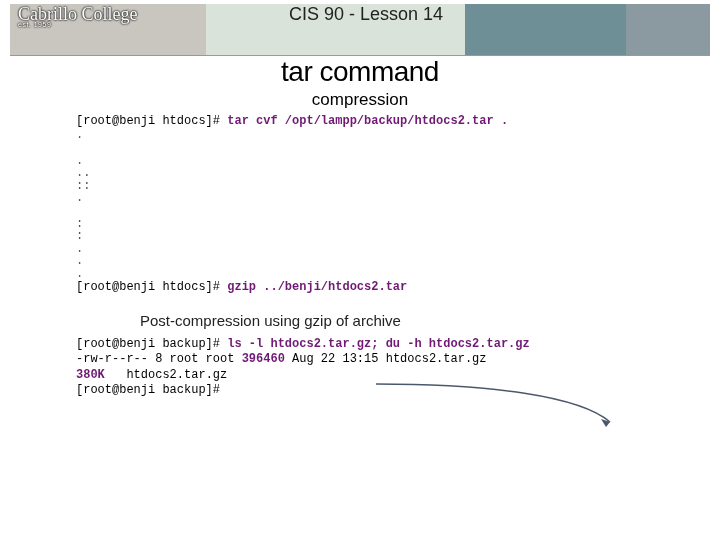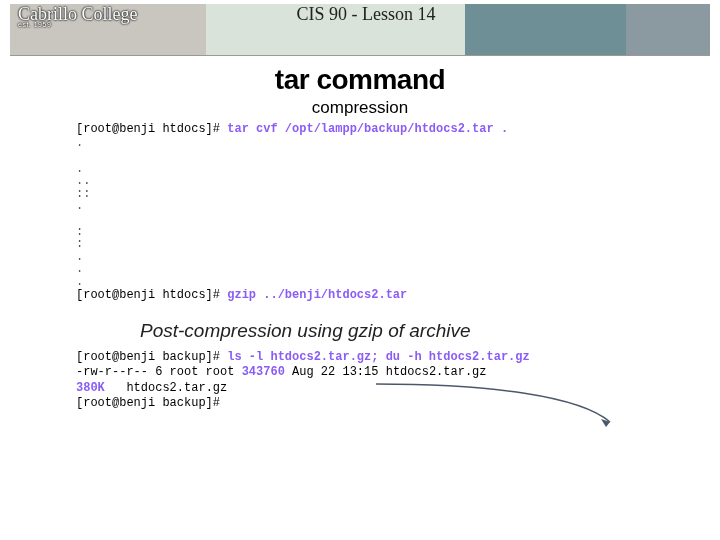"CIS 90 - Lesson 14" .banner-title { font-family: Liberation Serif, serif -> none }
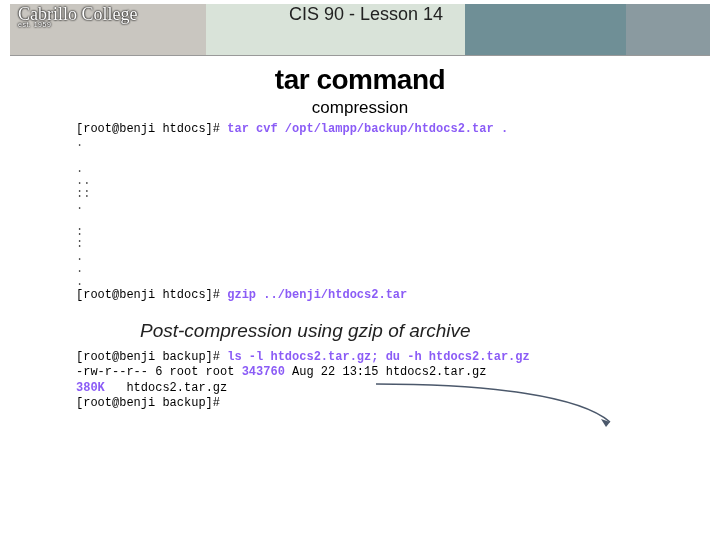"tar command" h1.title { font-weight: 700 -> 400; margin: 8px 0 0 0 -> 0 0 0 0 }
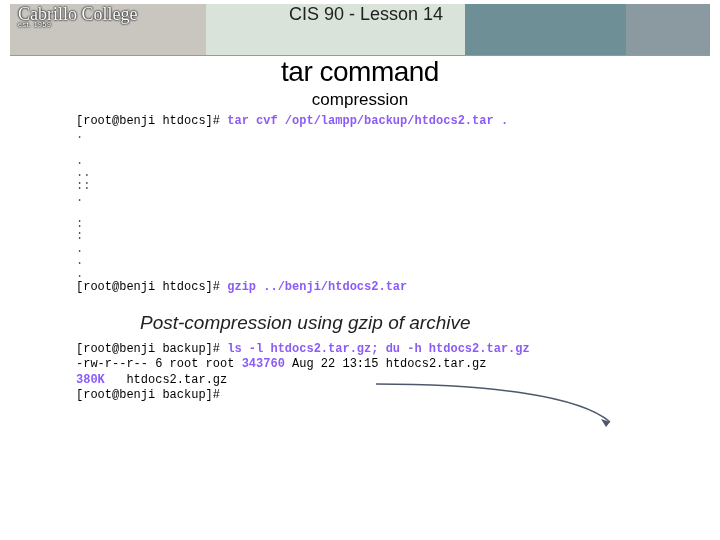"tar cvf /opt/lampp/backup/htdocs2.tar ." .term .hl { color: #8b5cf6 -> #701a75 }
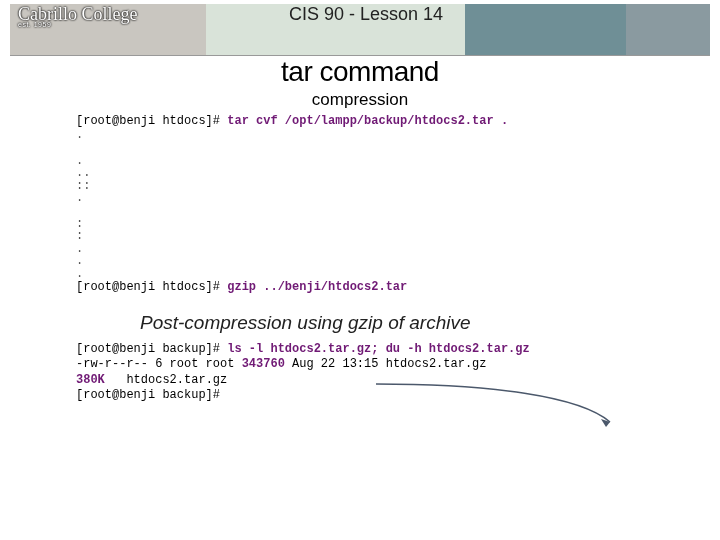"Post-compression using gzip of archive" .caption { font-size: 19px -> 15px; font-style: italic -> none }
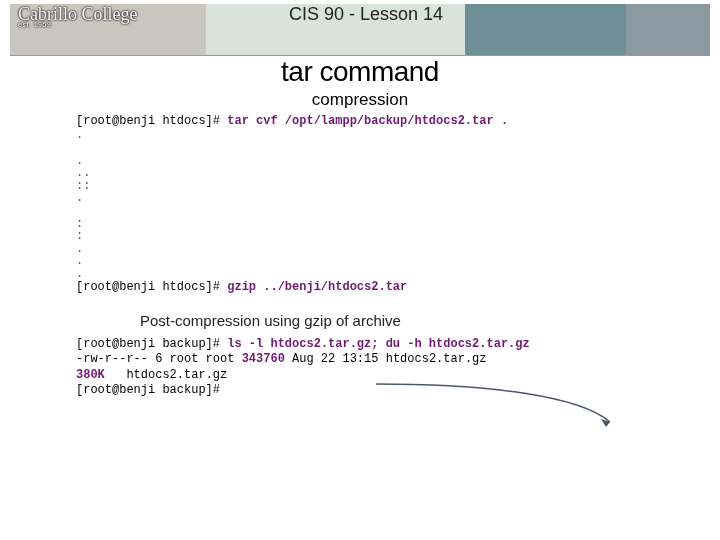"-rw-r--r-- 6 root root" span { text: 6 -> 8 }
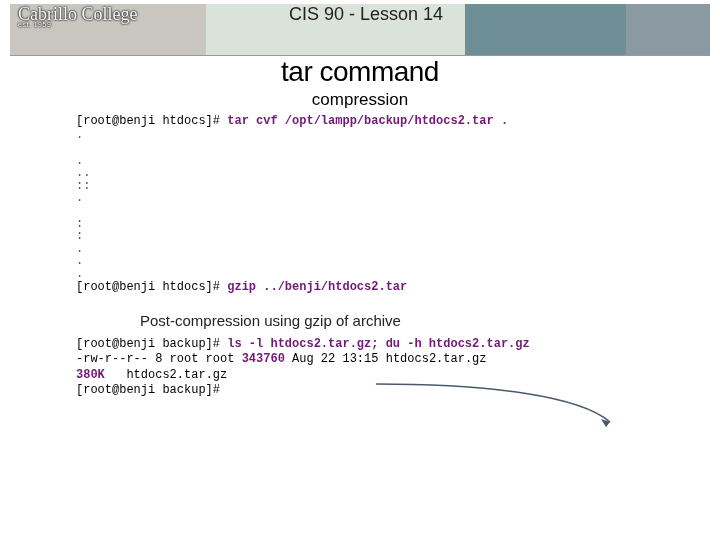"343760" span.hl { text: 343760 -> 396460 }
